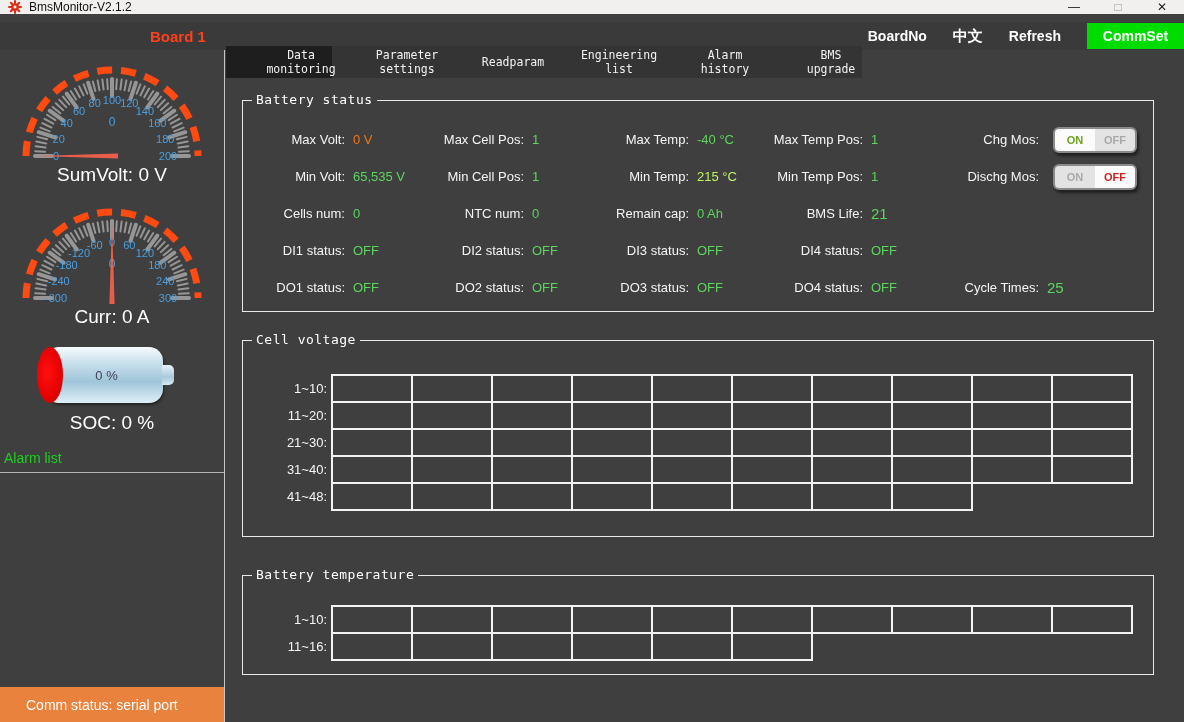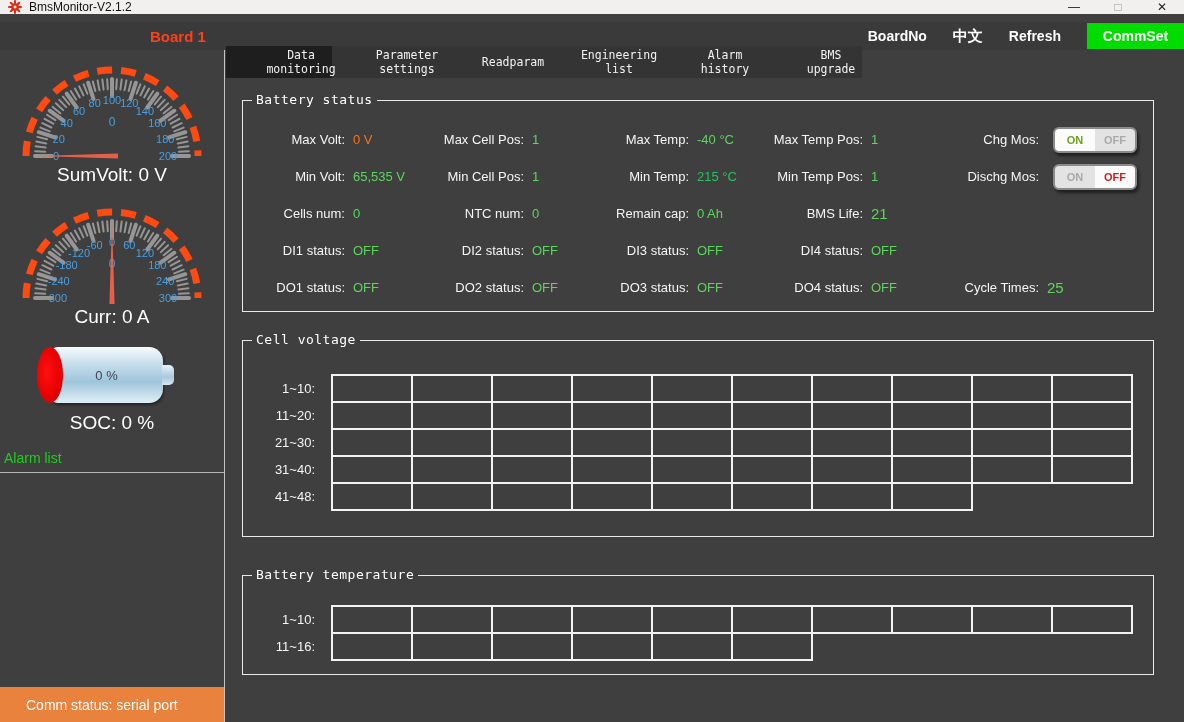"215 °C" span.fv { color: #22c55e -> #bef264 }
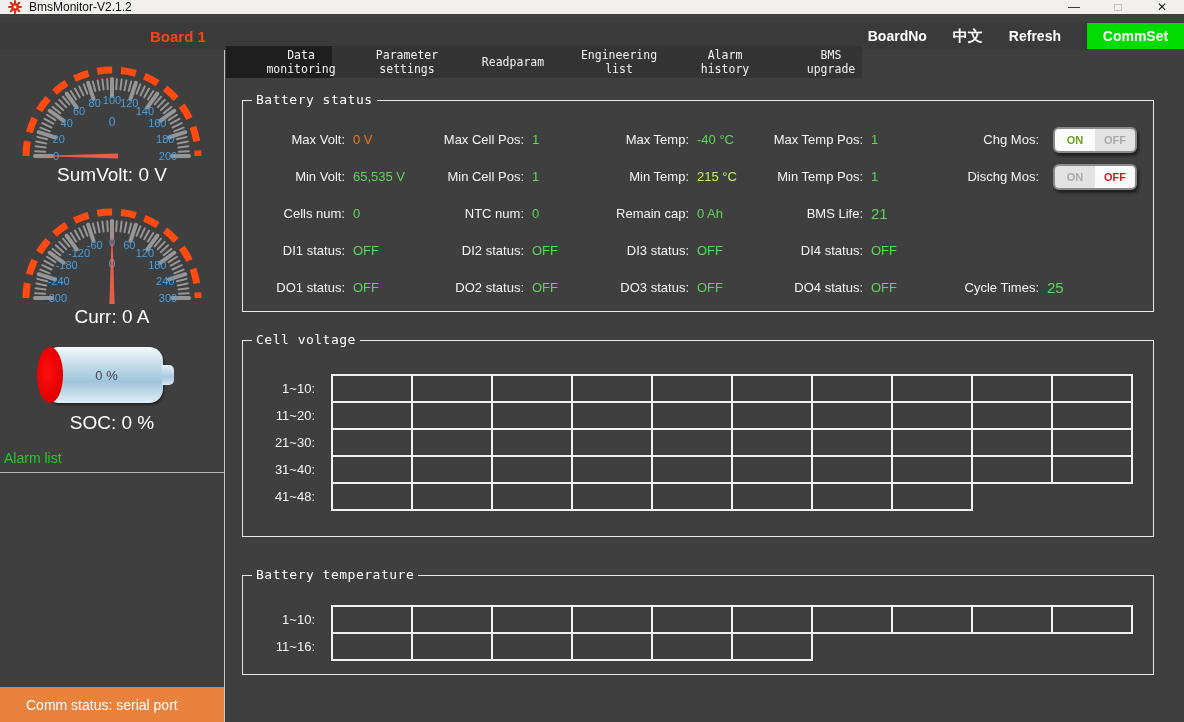"1~10:" .tbl-label { padding-right: 16px -> 4px }
